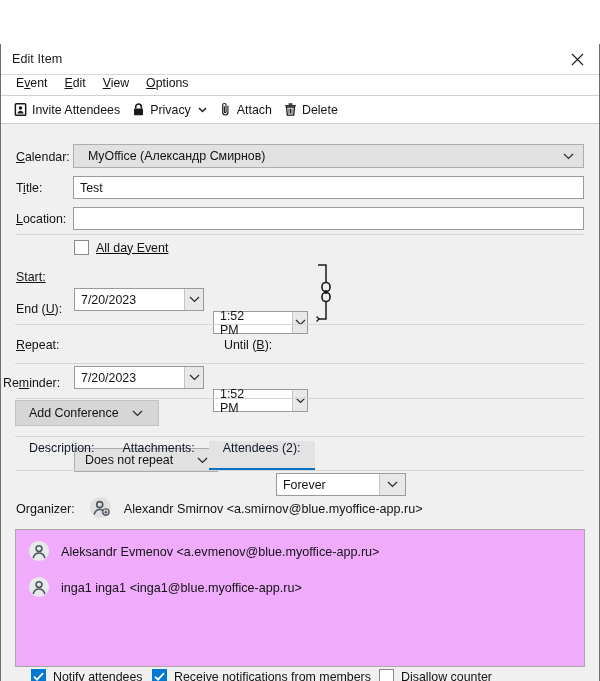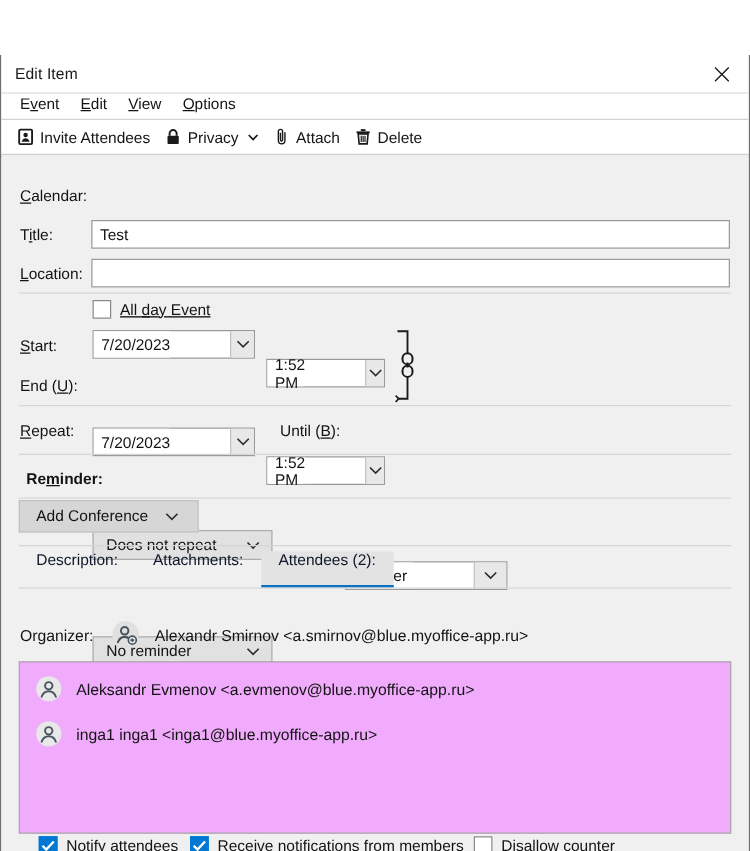"MyOffice (Александр Смирнов)" div.combo-flat { html: none -> <div> <span>MyOffice (Александр Смирнов)</span> <span> <svg> <polyline></polyline> </svg> </span> </div> }
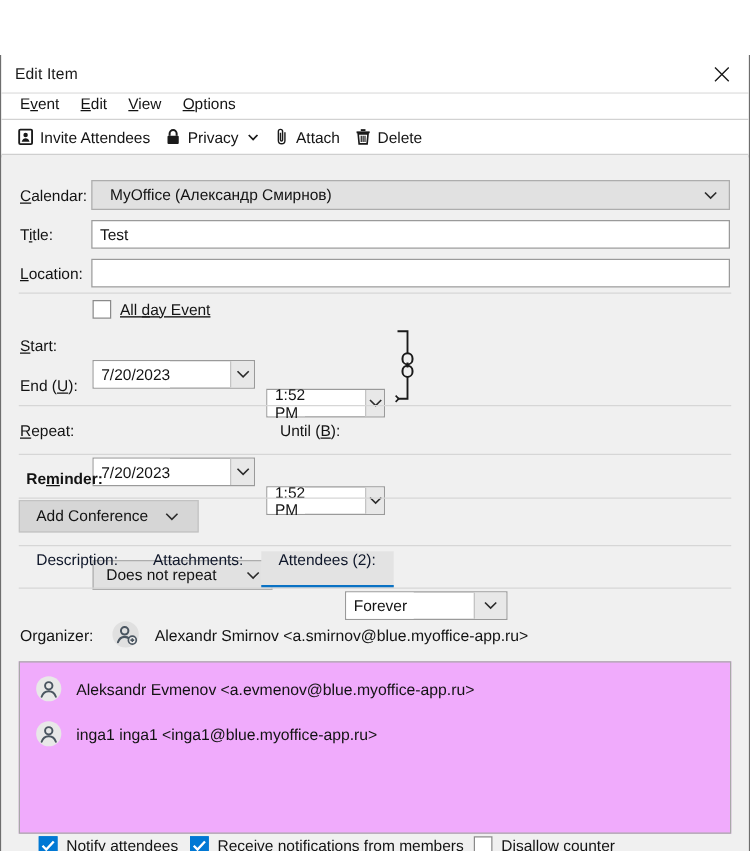"Start:" div.lbl { text-decoration: none -> underline }
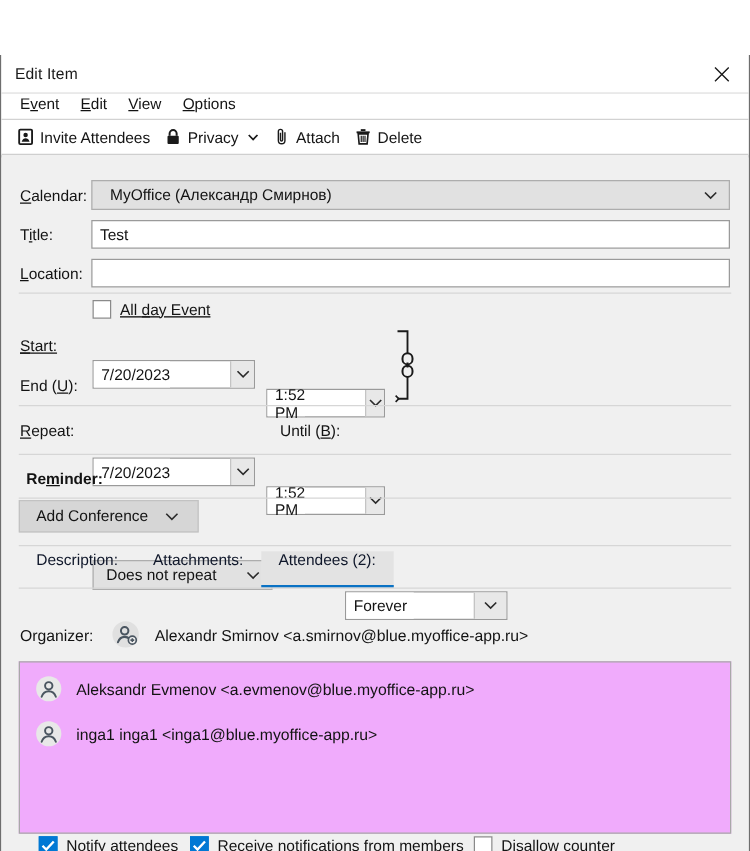"Reminder:" div.lbl { font-weight: bold -> none; left: 20px -> 2px }
